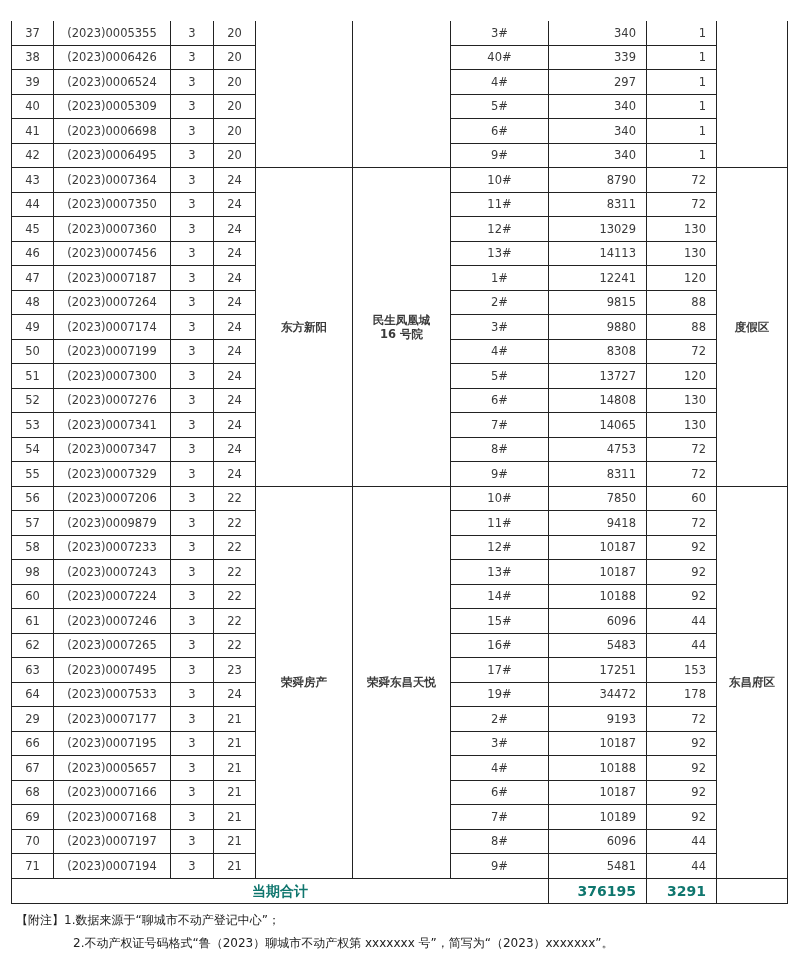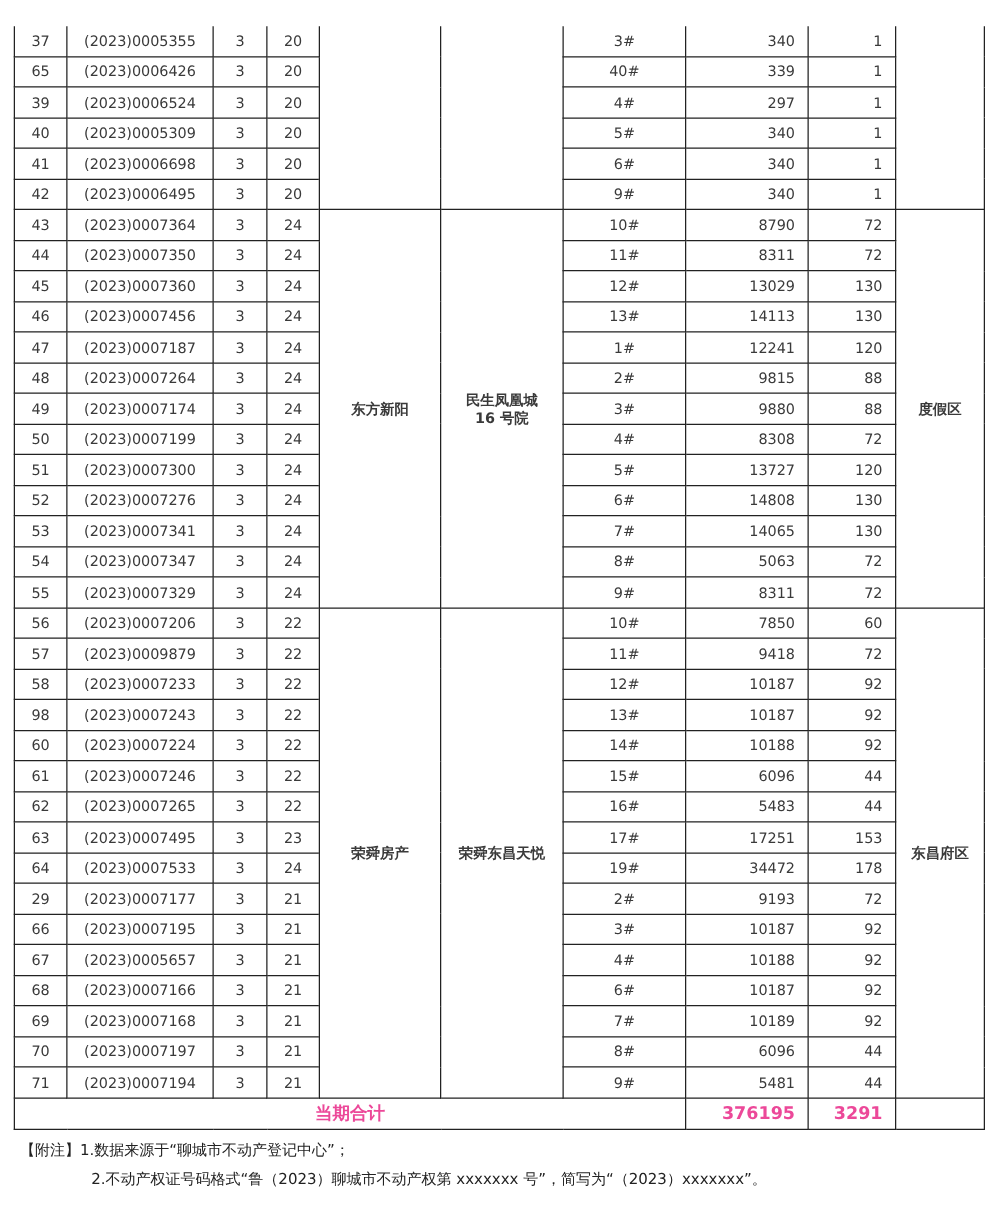"65" td { text: 65 -> 38 }
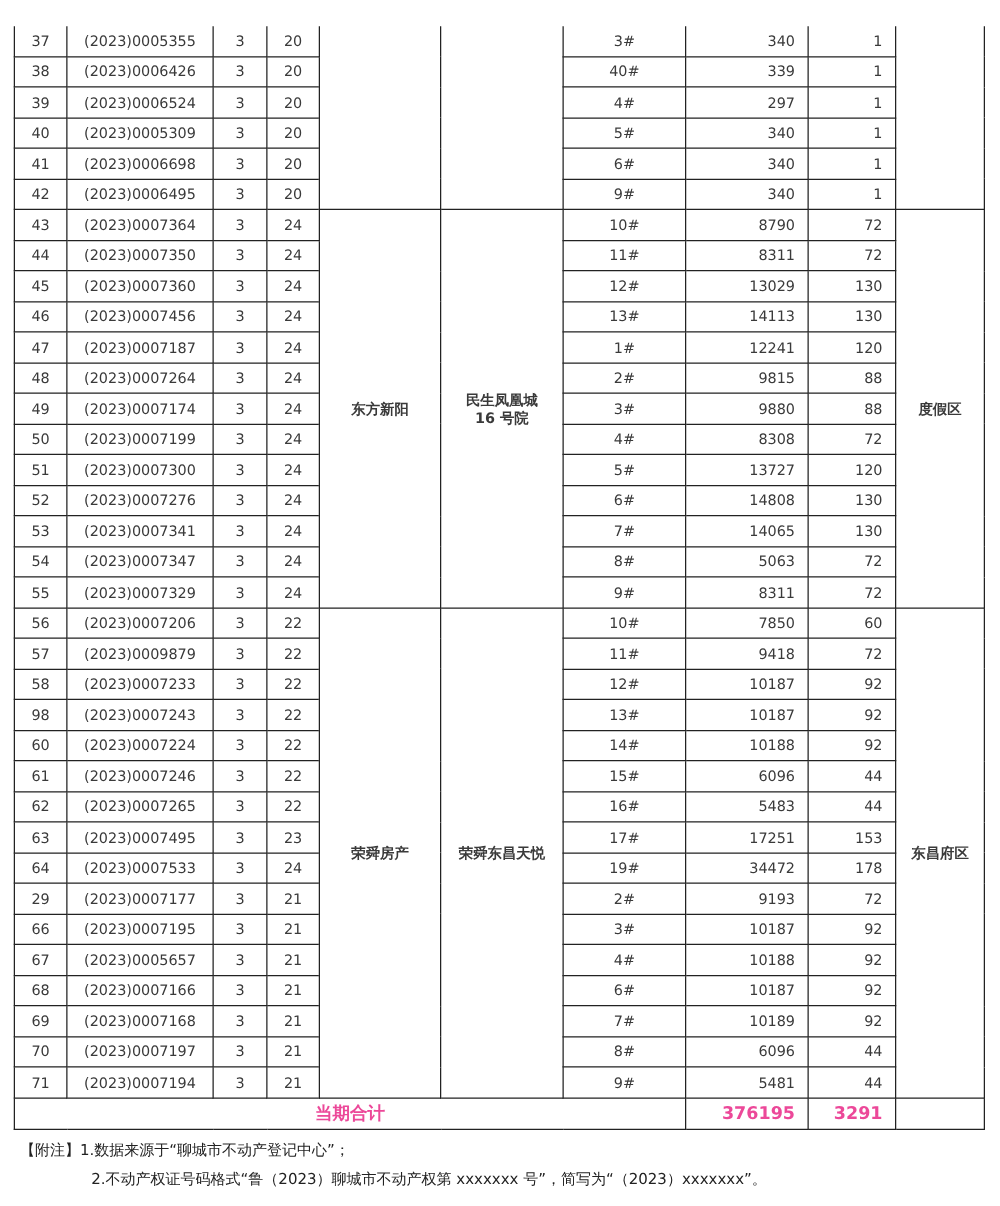"5063" td.num { text: 5063 -> 4753 }
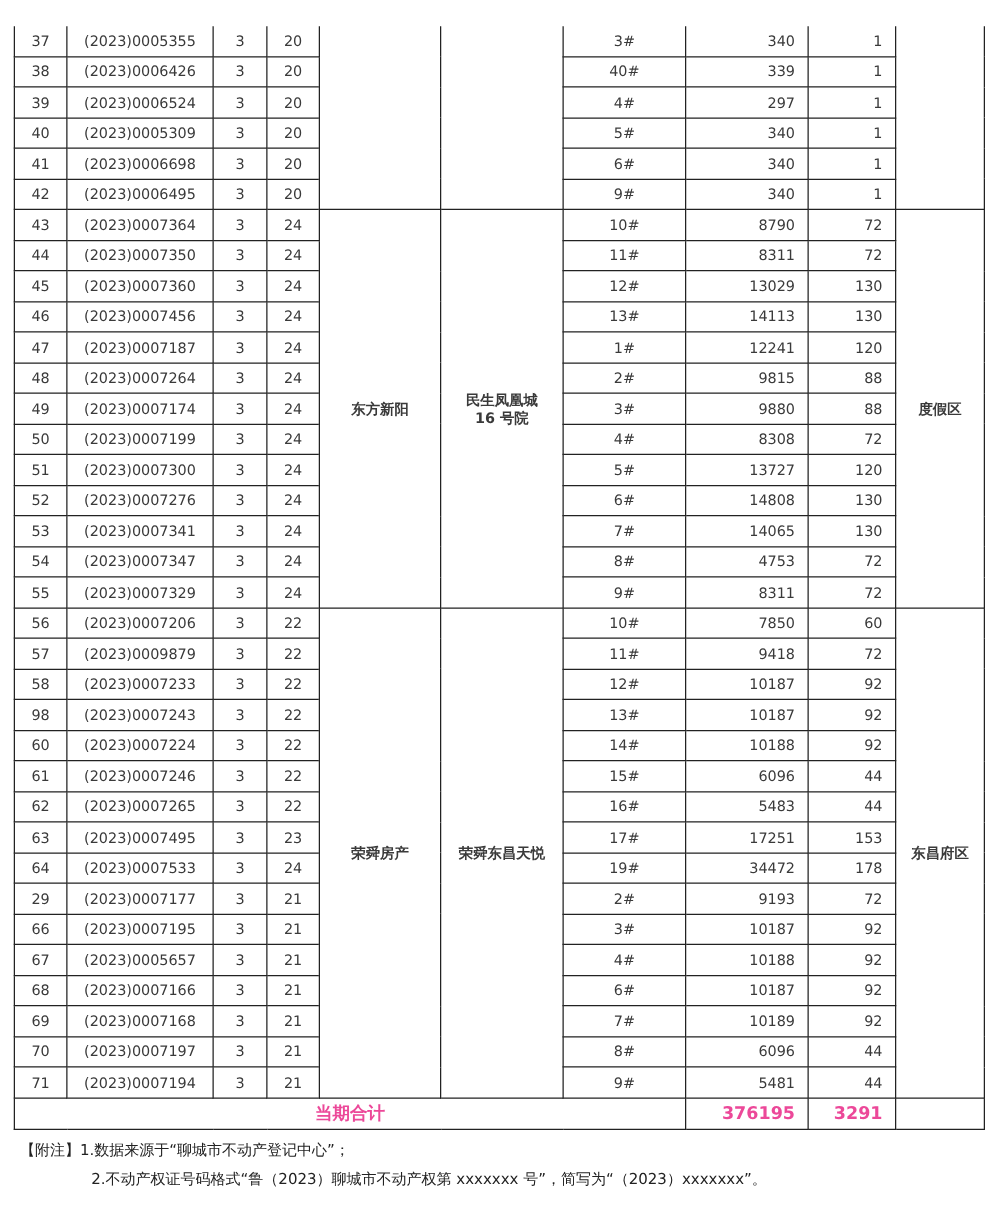"当期合计" tr.total td { color: #ec4899 -> #0f766e }
